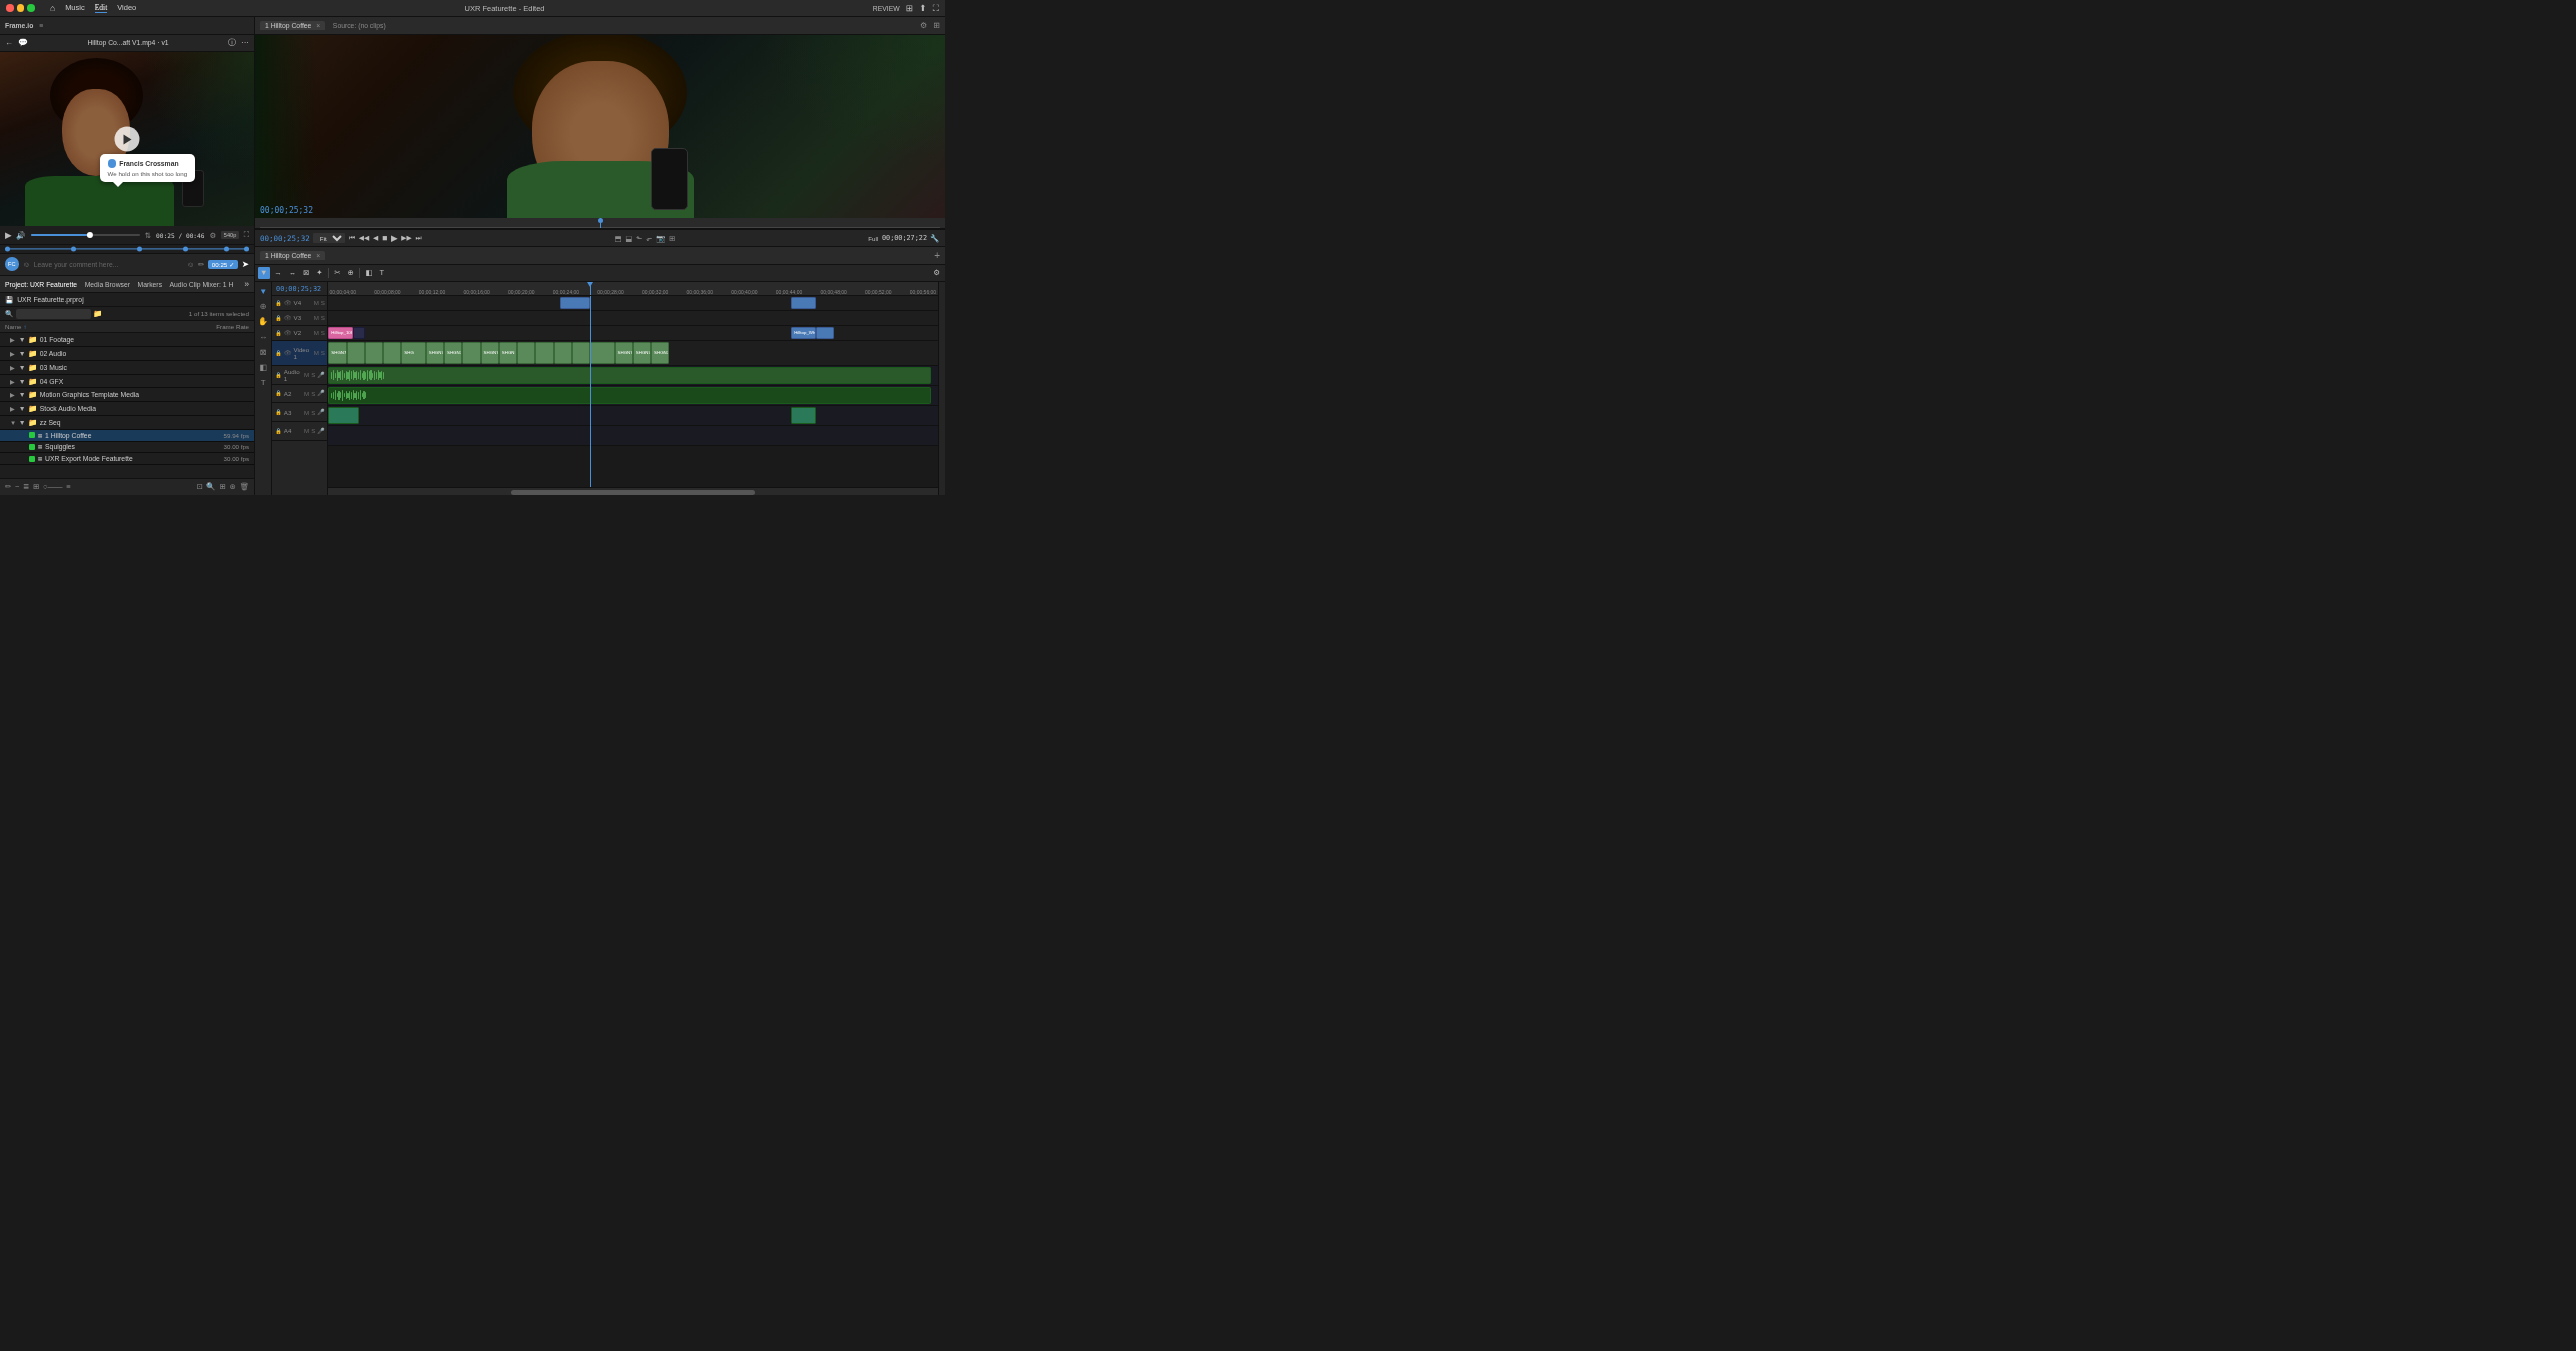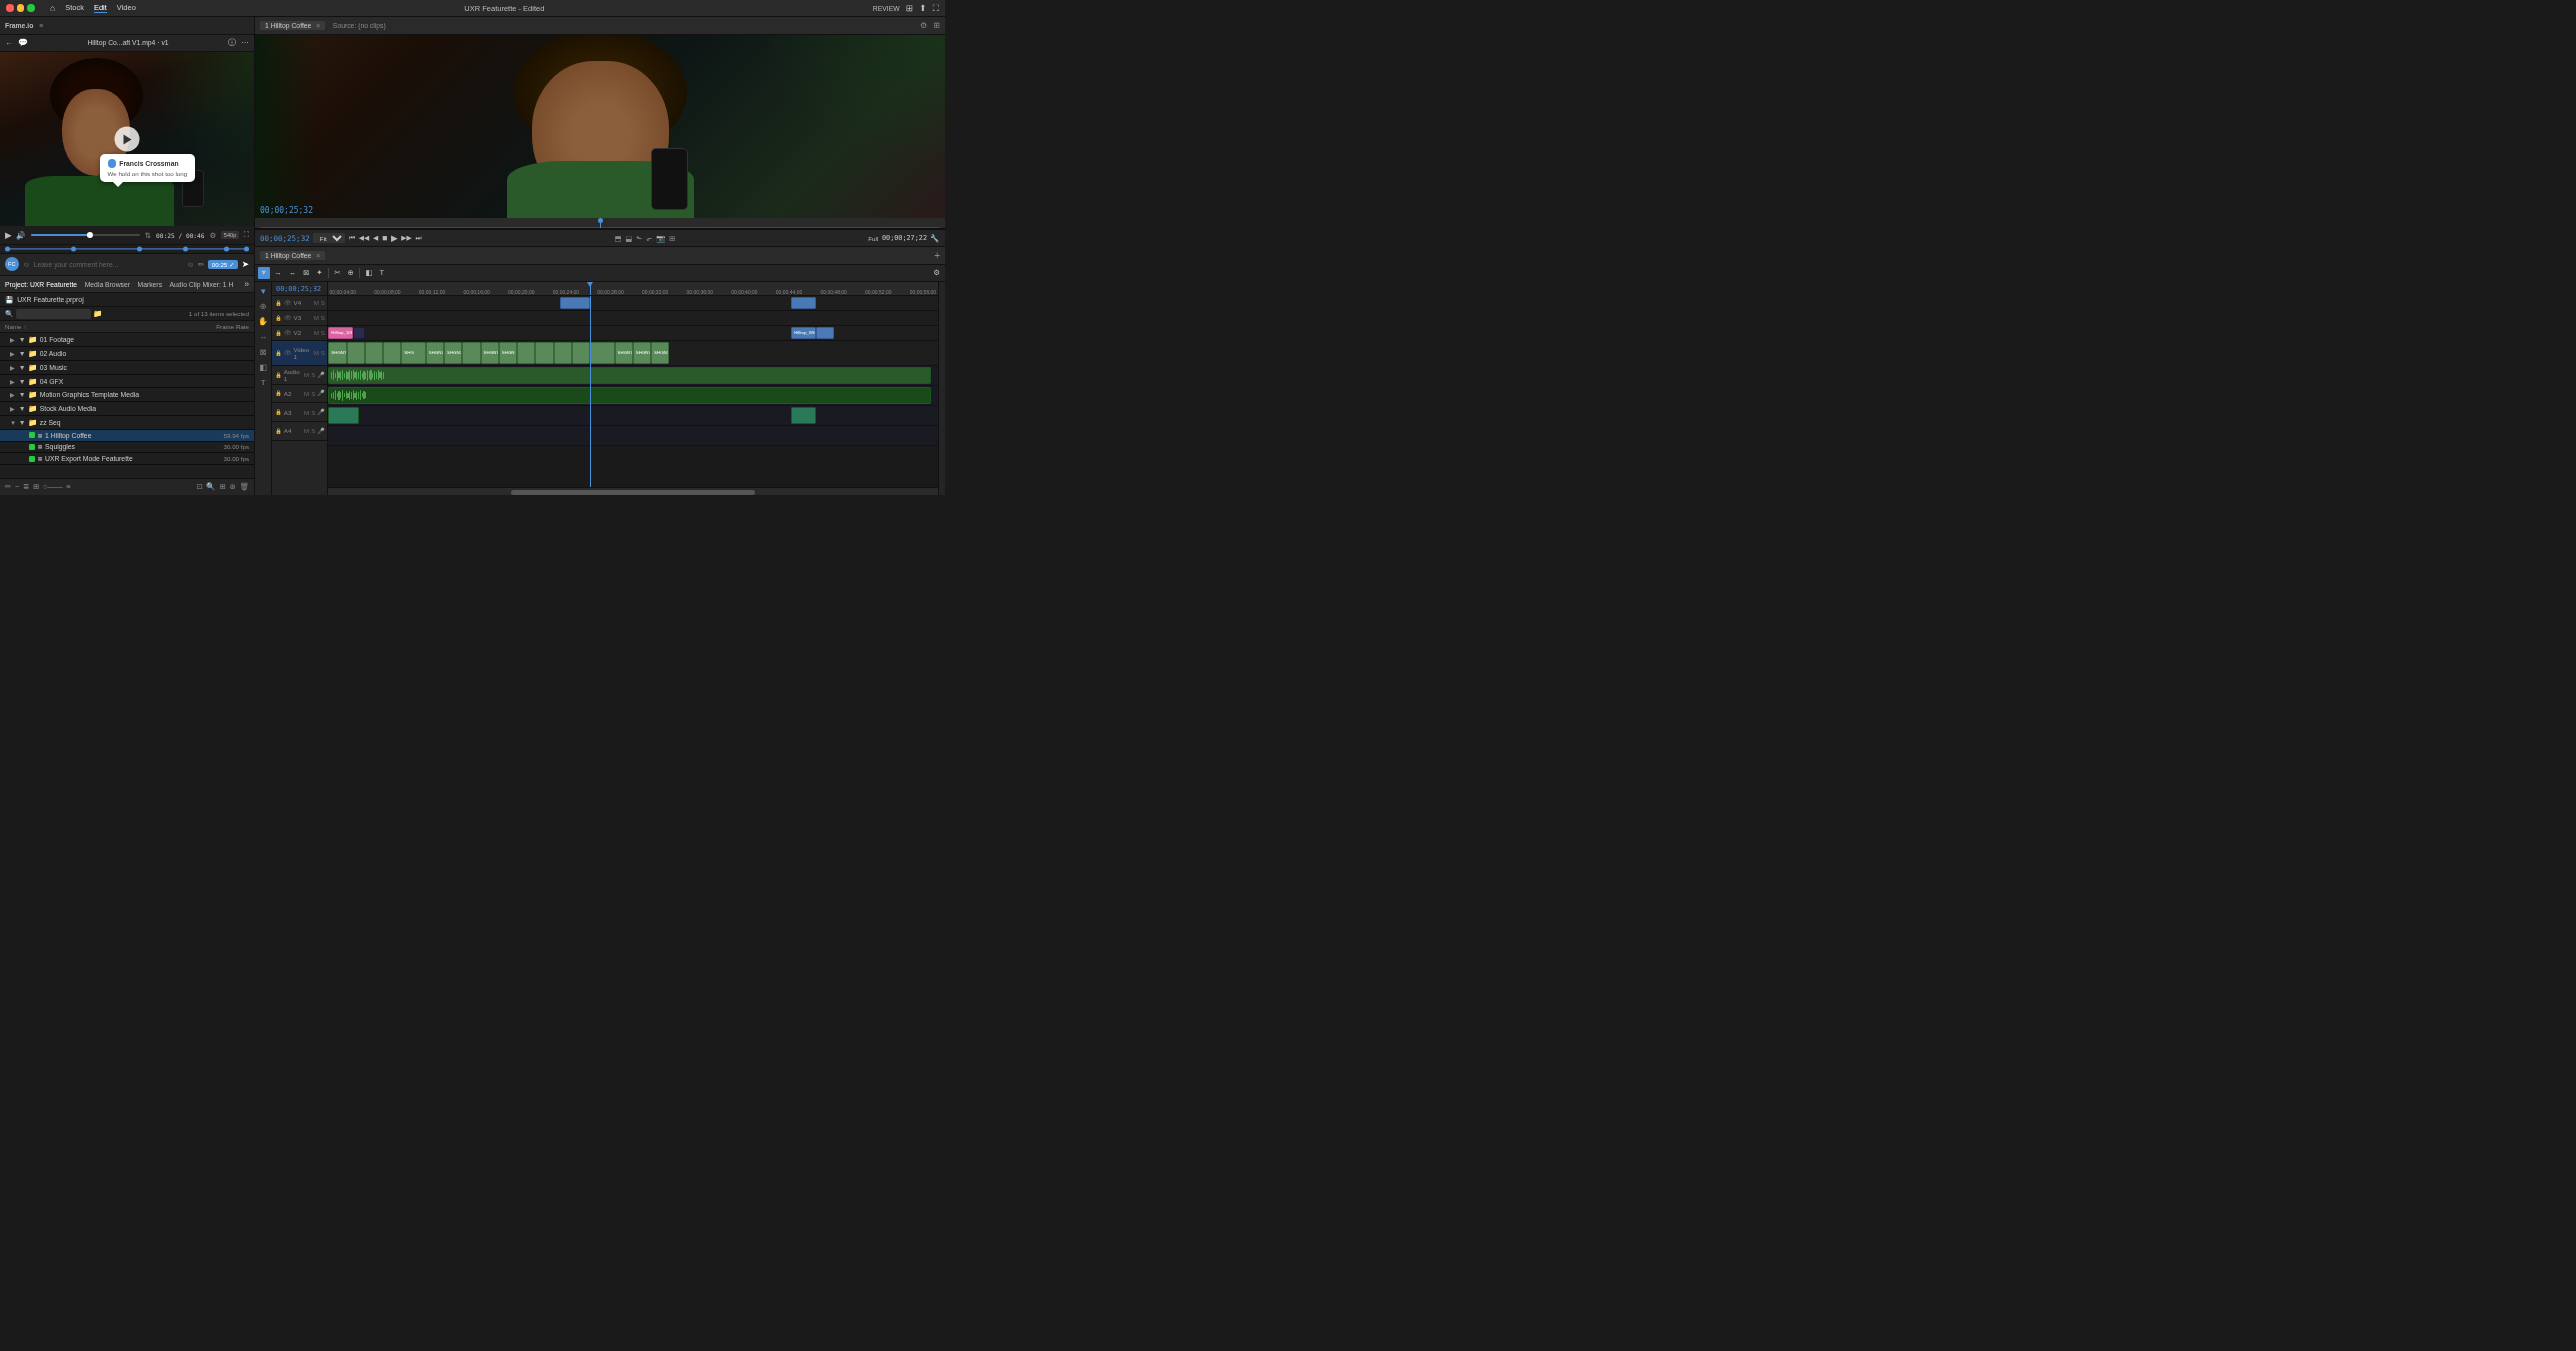"Stock" span { text: Stock -> Music }
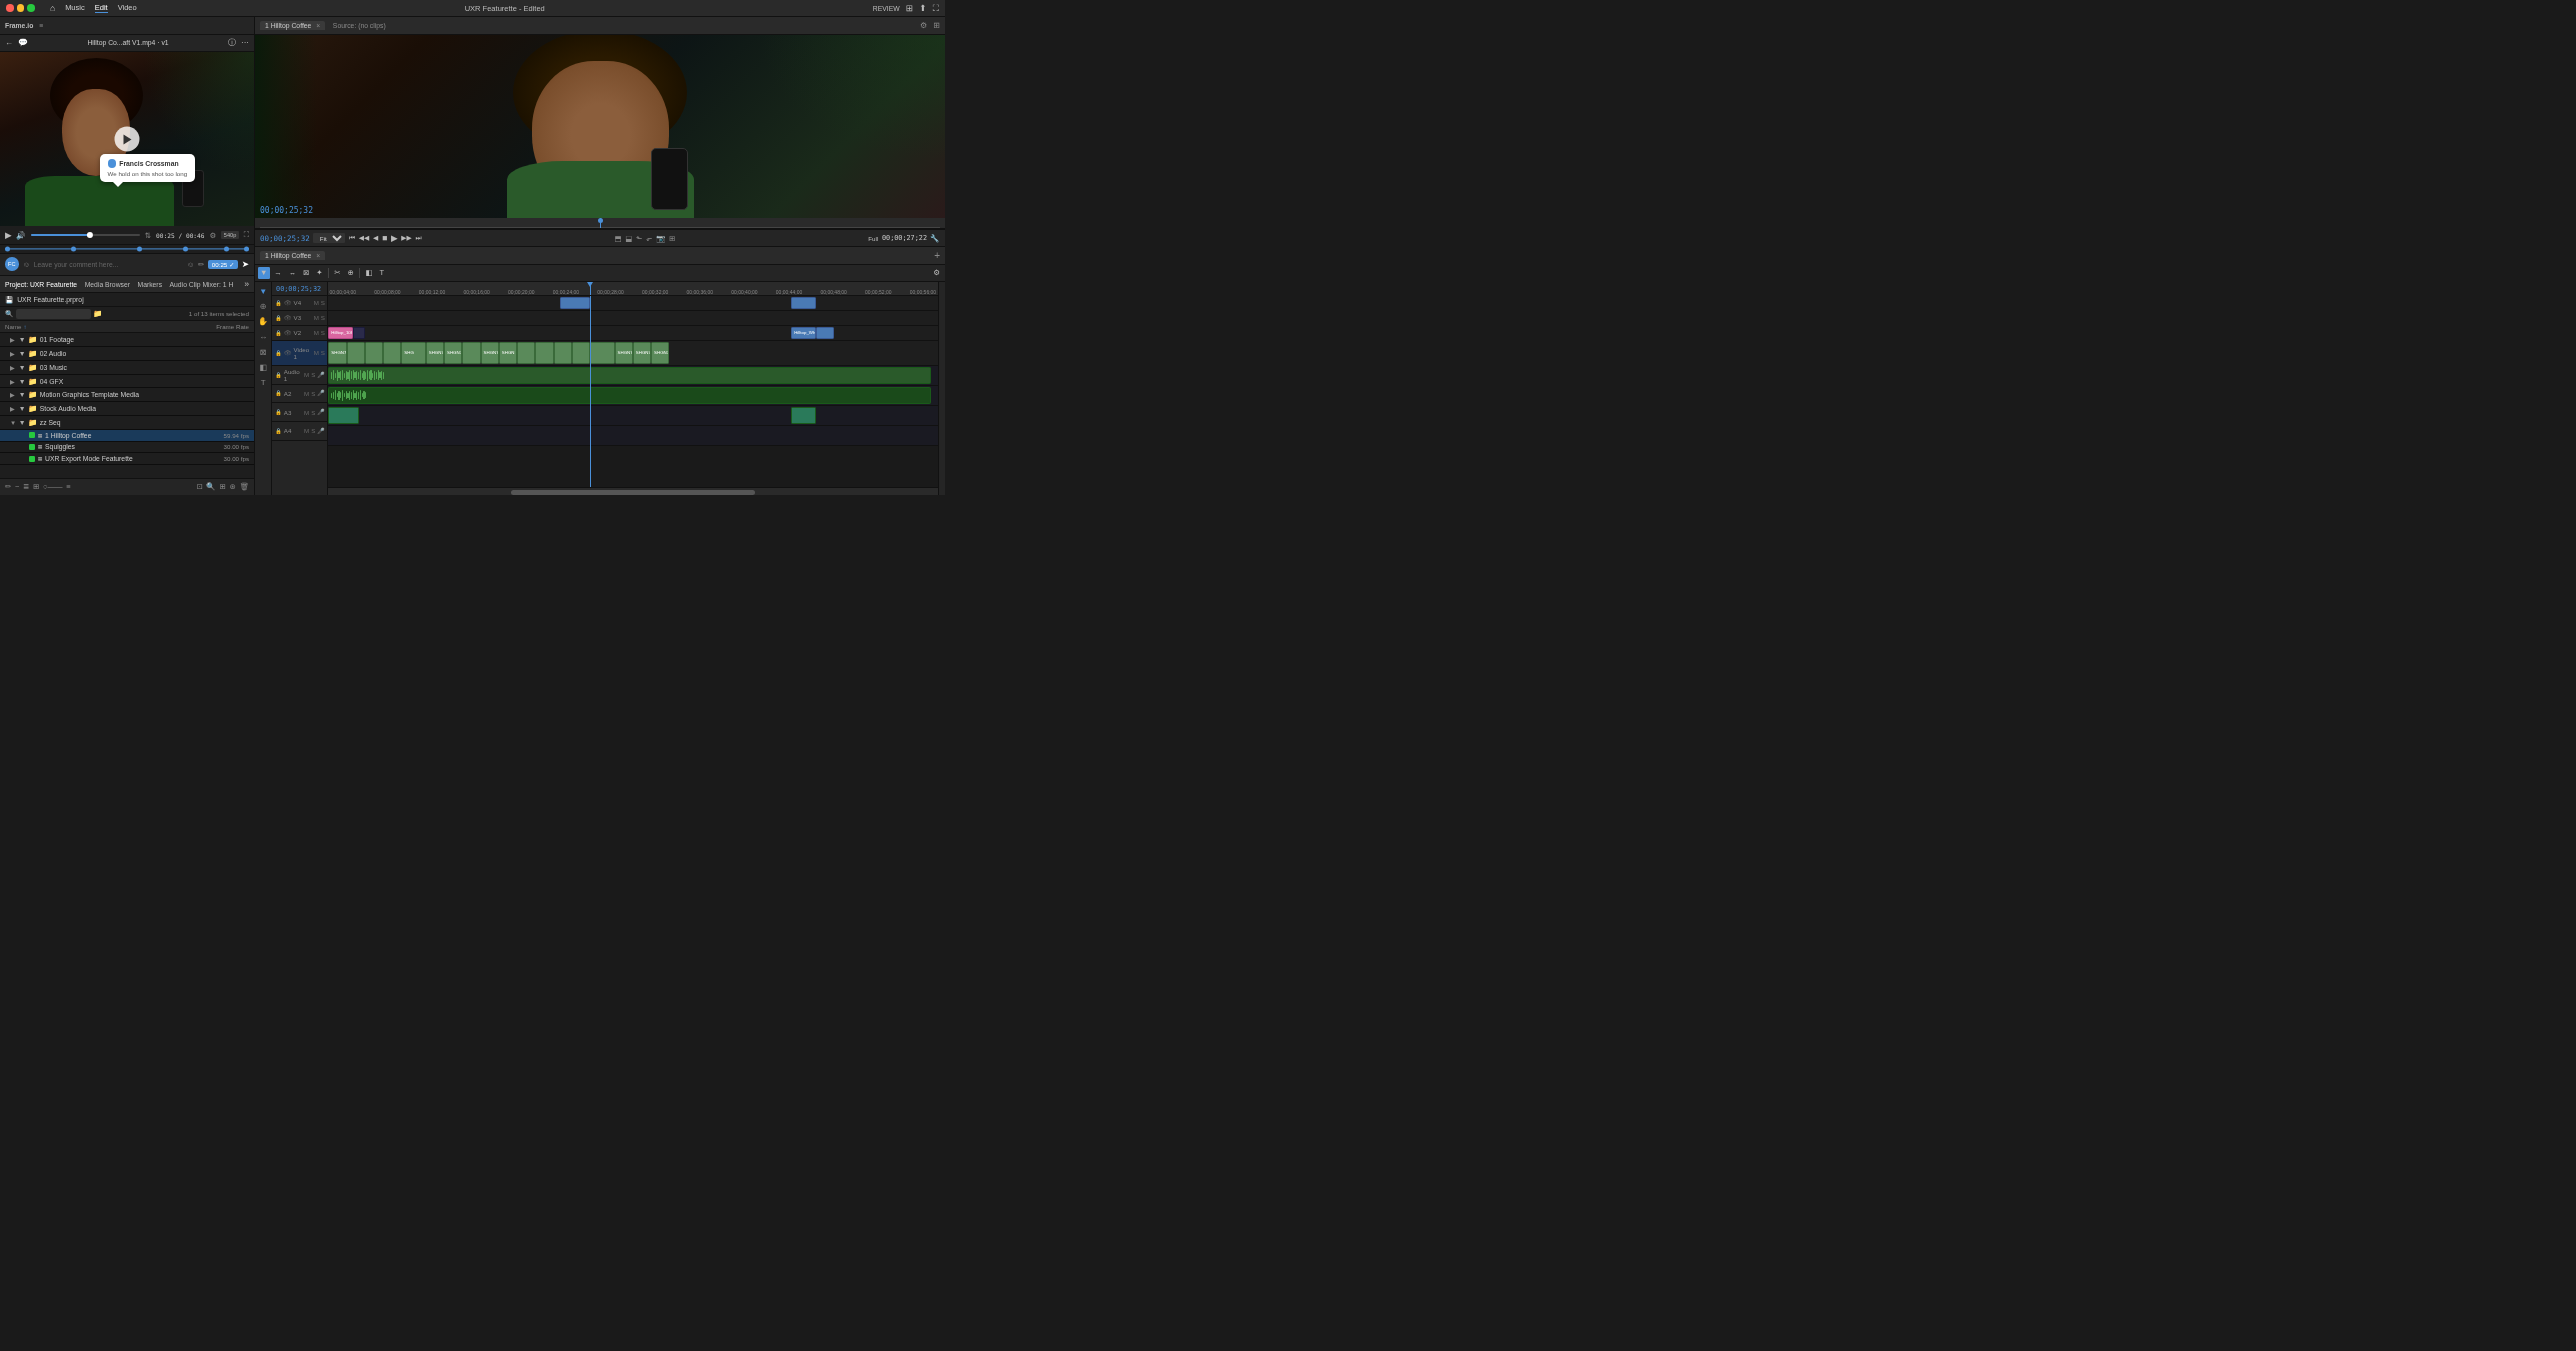"Edit" .nav-menu .active { font-family: none -> Liberation Serif, serif }
